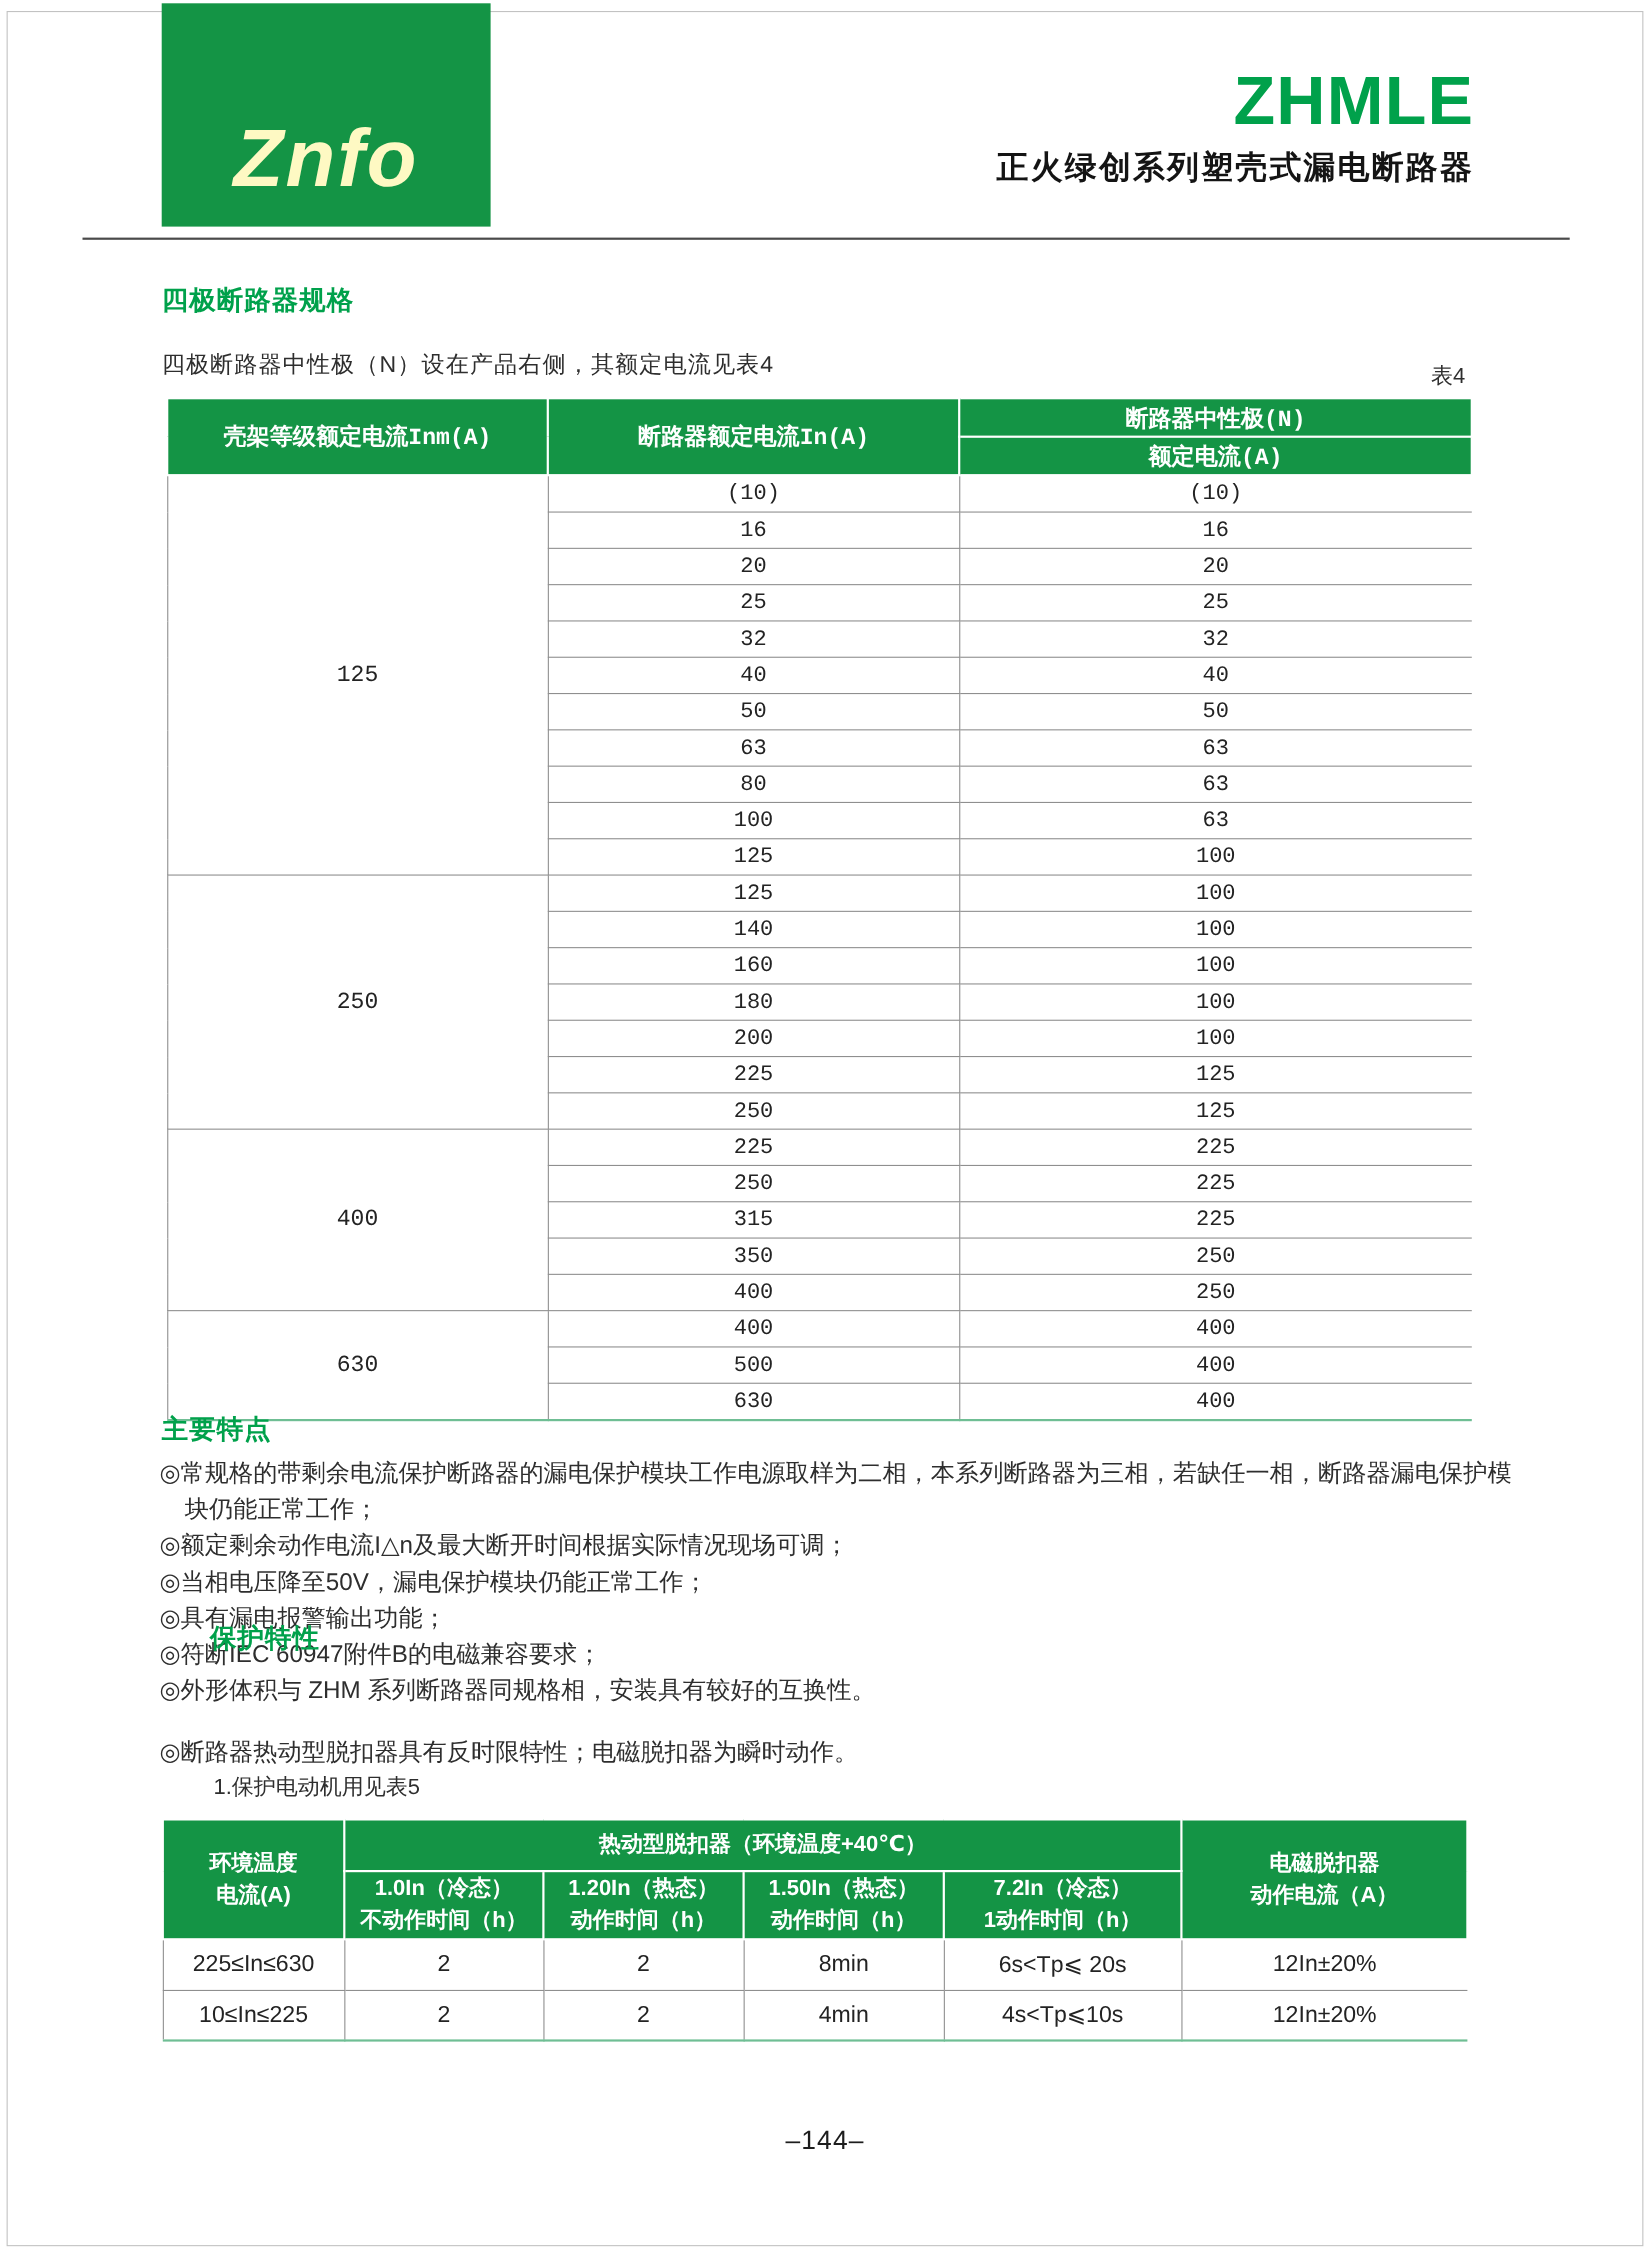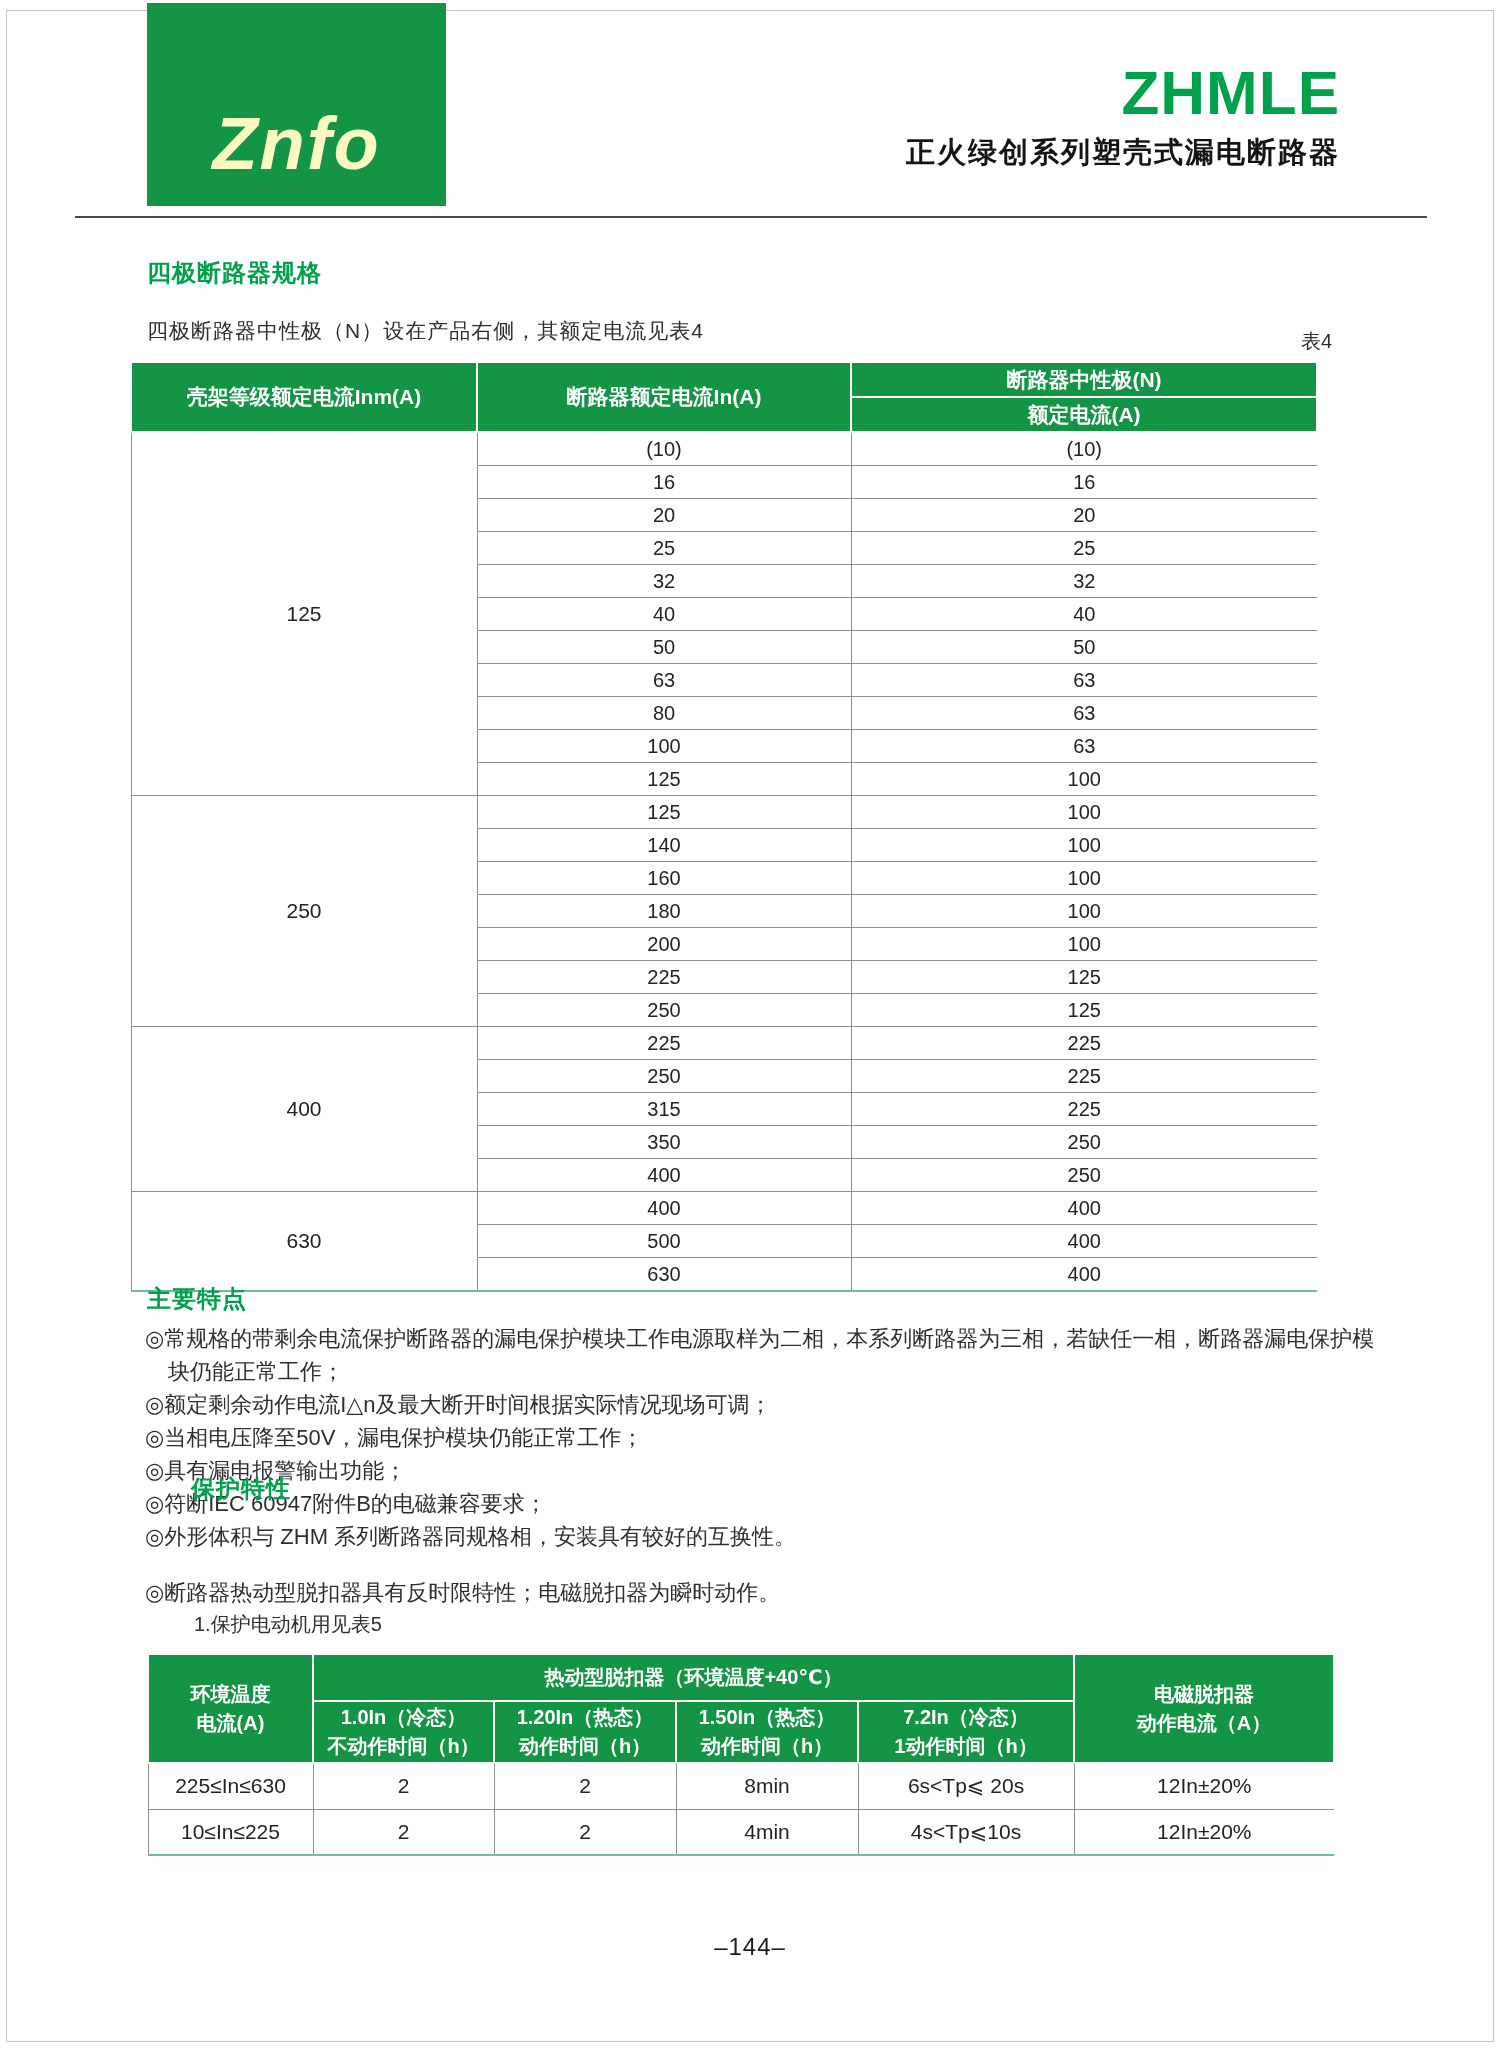"壳架等级额定电流Inm(A)" .t4-wrap { font-family: none -> Liberation Mono, monospace; left: 130px -> 151px }
